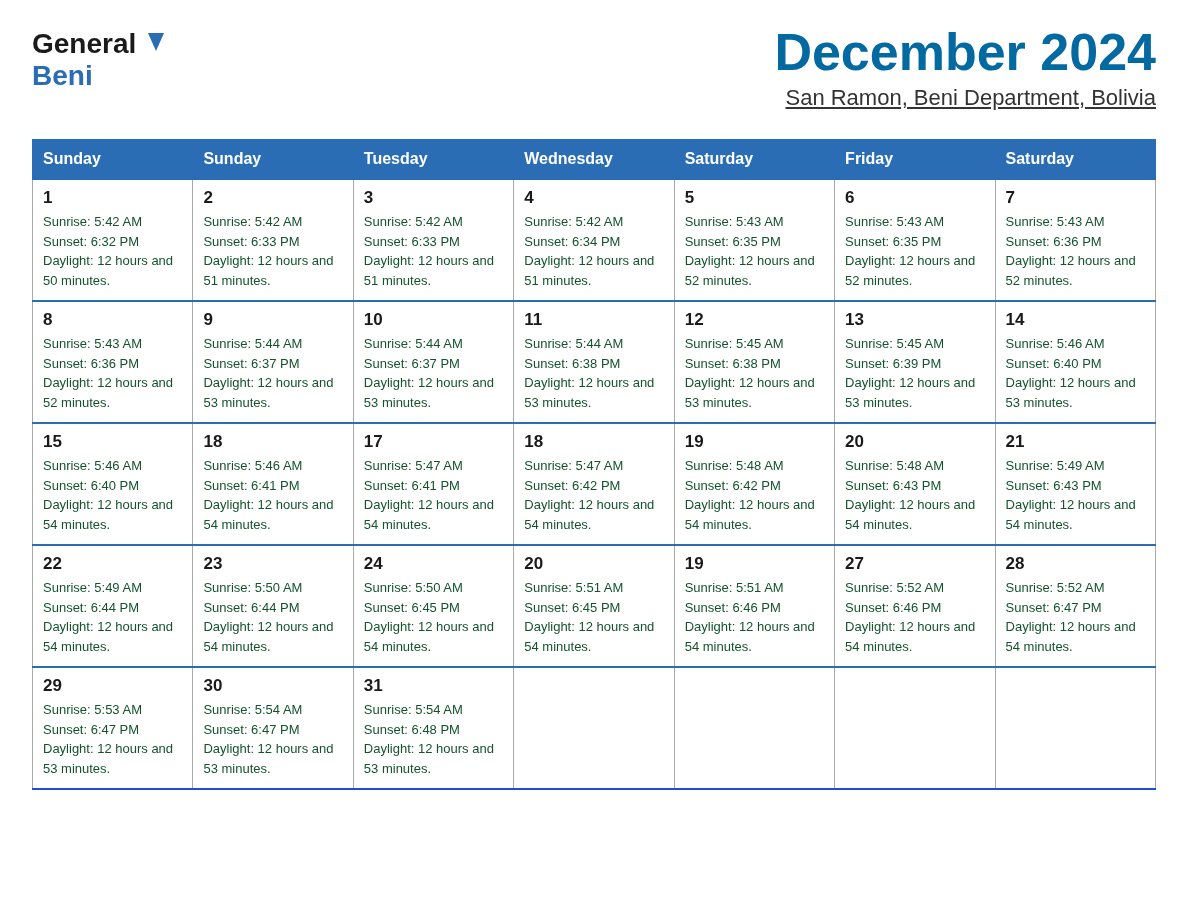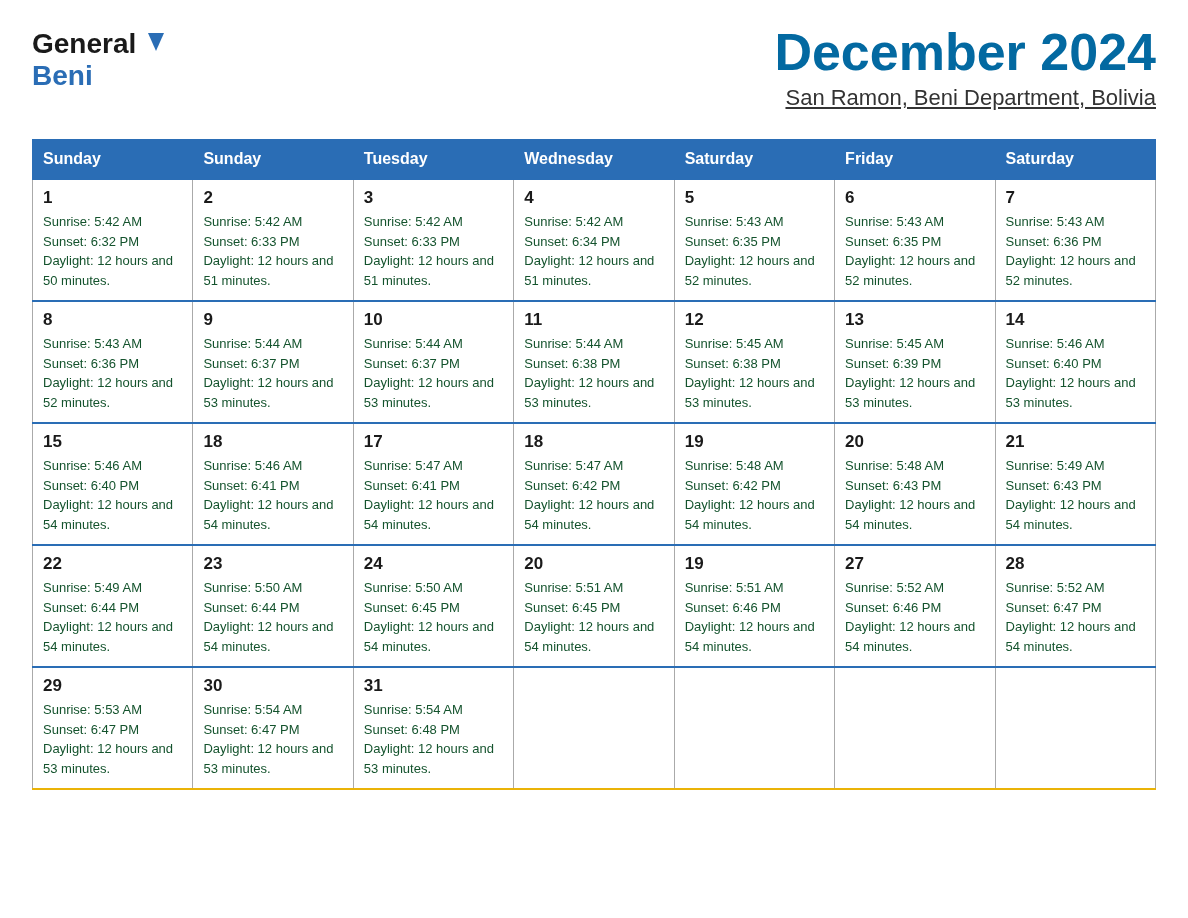"29" .calendar-table tbody tr:last-child td { border-bottom: 2px solid #eab308 -> 2px solid #1d4ed8 }
